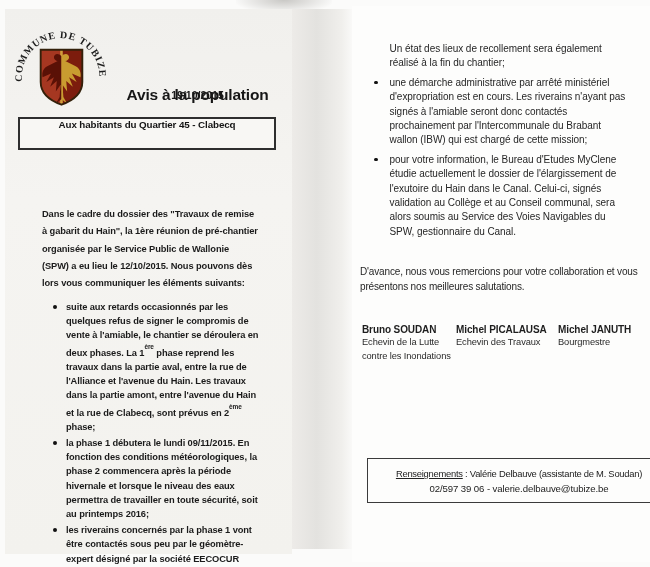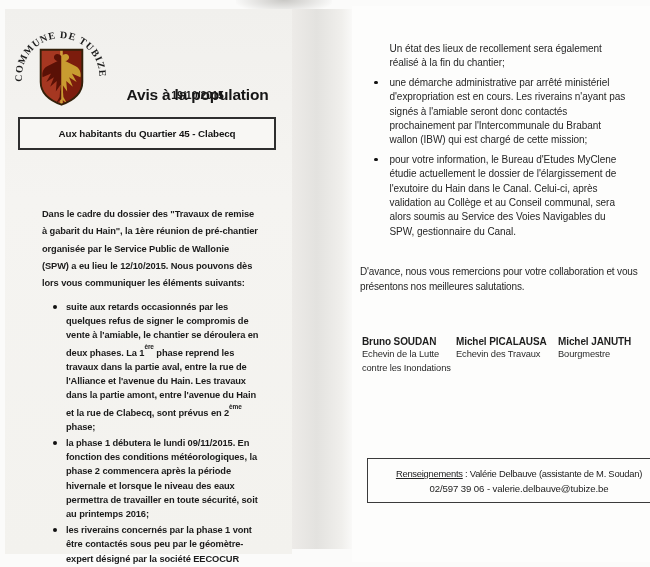"Aux habitants du Quartier 45" .banner { align-items: center -> none }
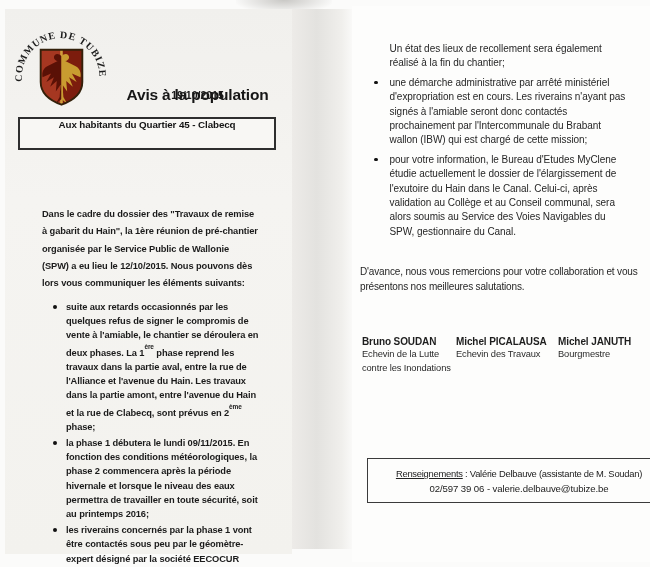"pour votre information, le Bureau" span { text: après -> signés }
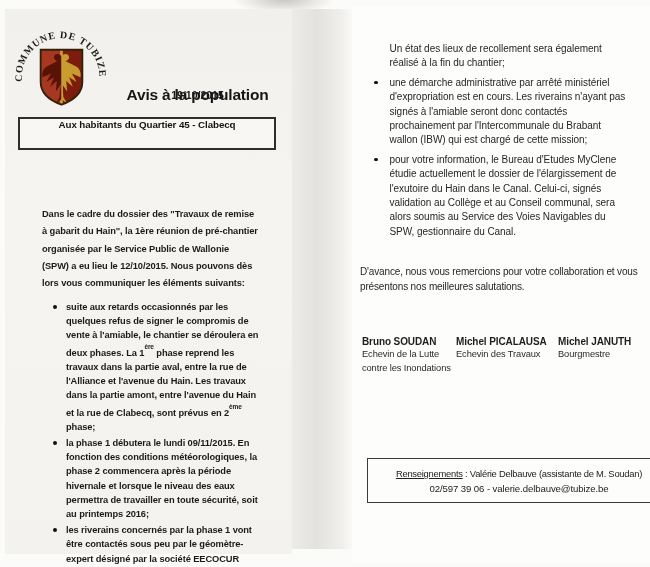"Bruno SOUDAN" .signatures { margin-top: 12px -> none }
